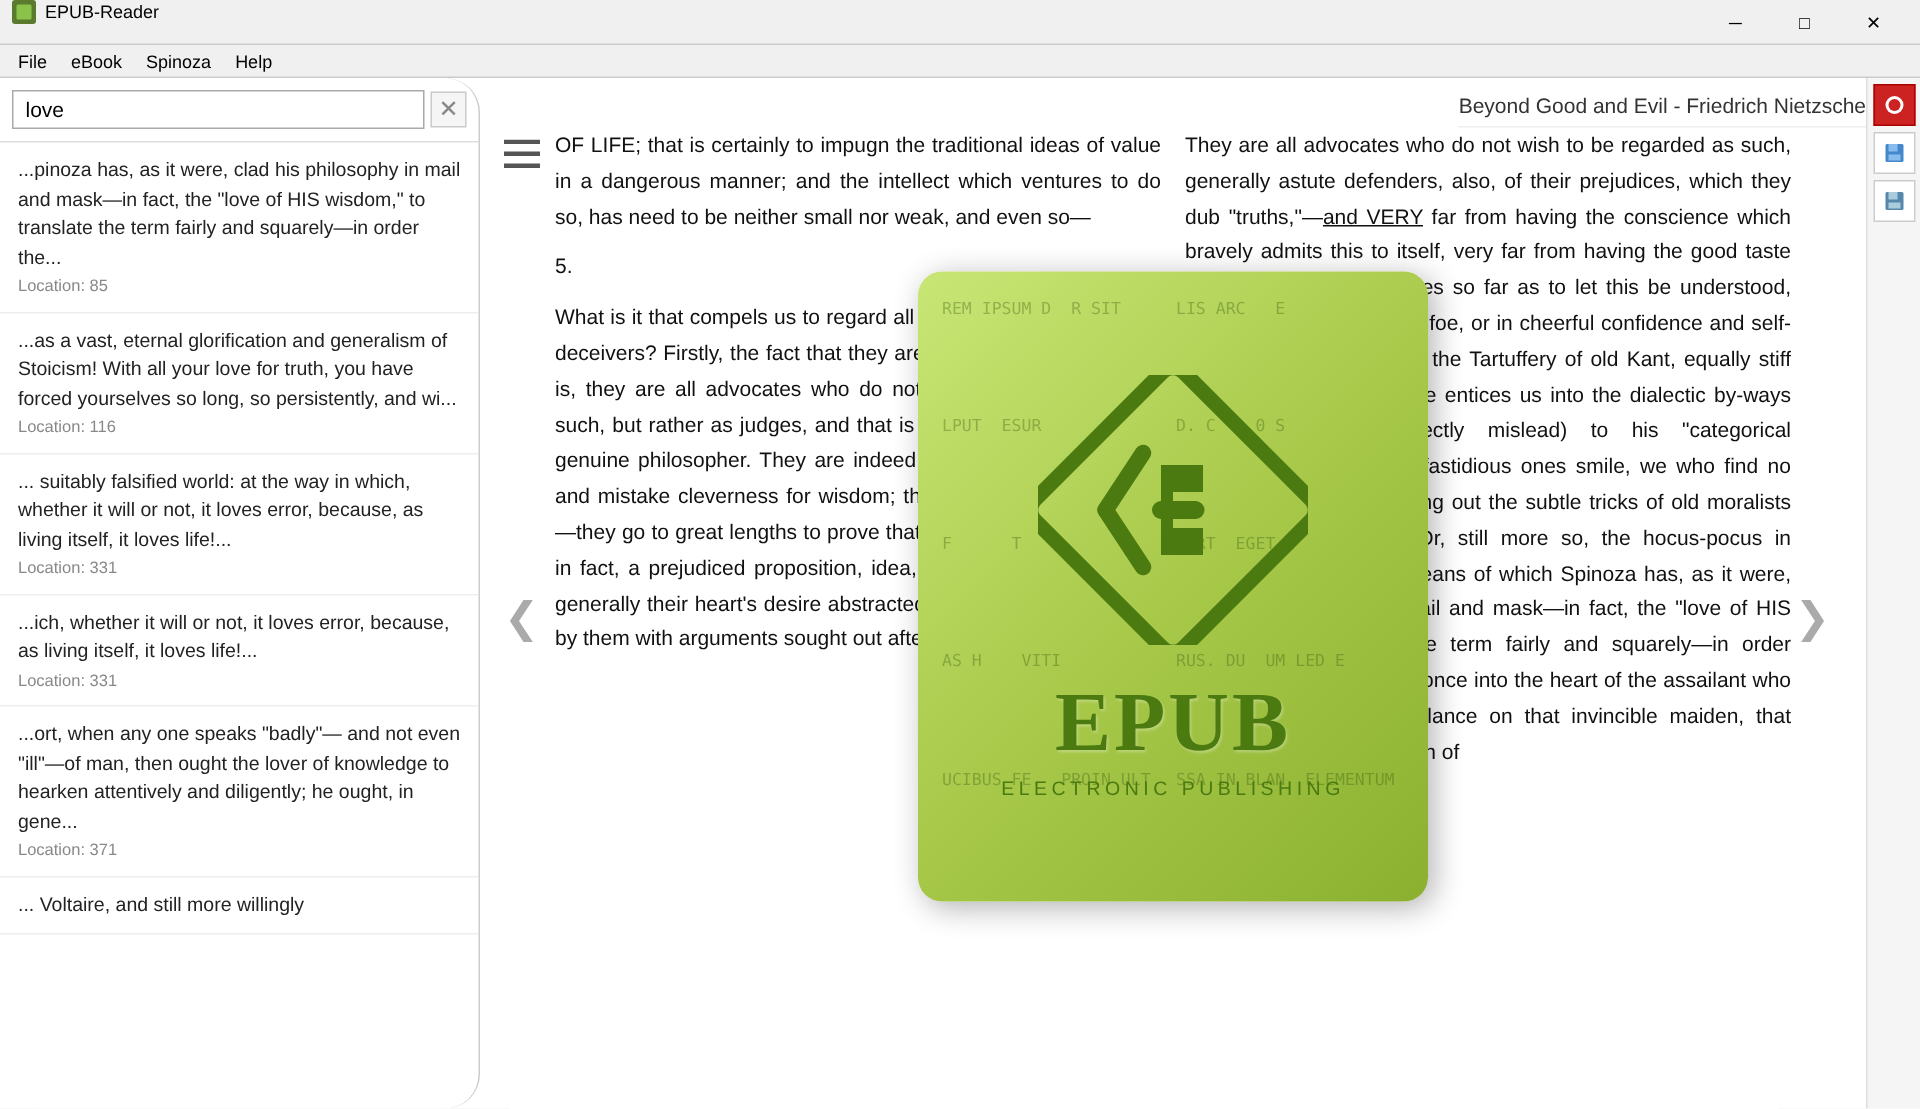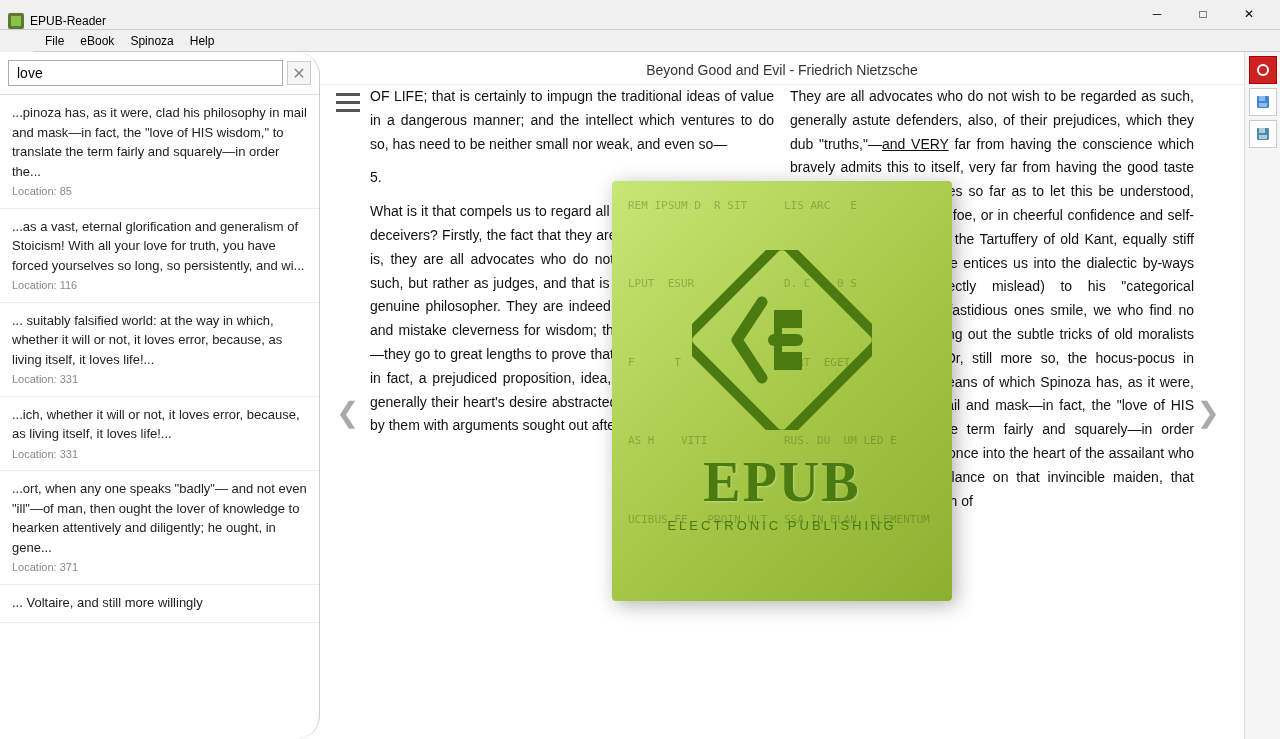"EPUB-Reader" .title-bar { align-items: flex-end -> flex-start }
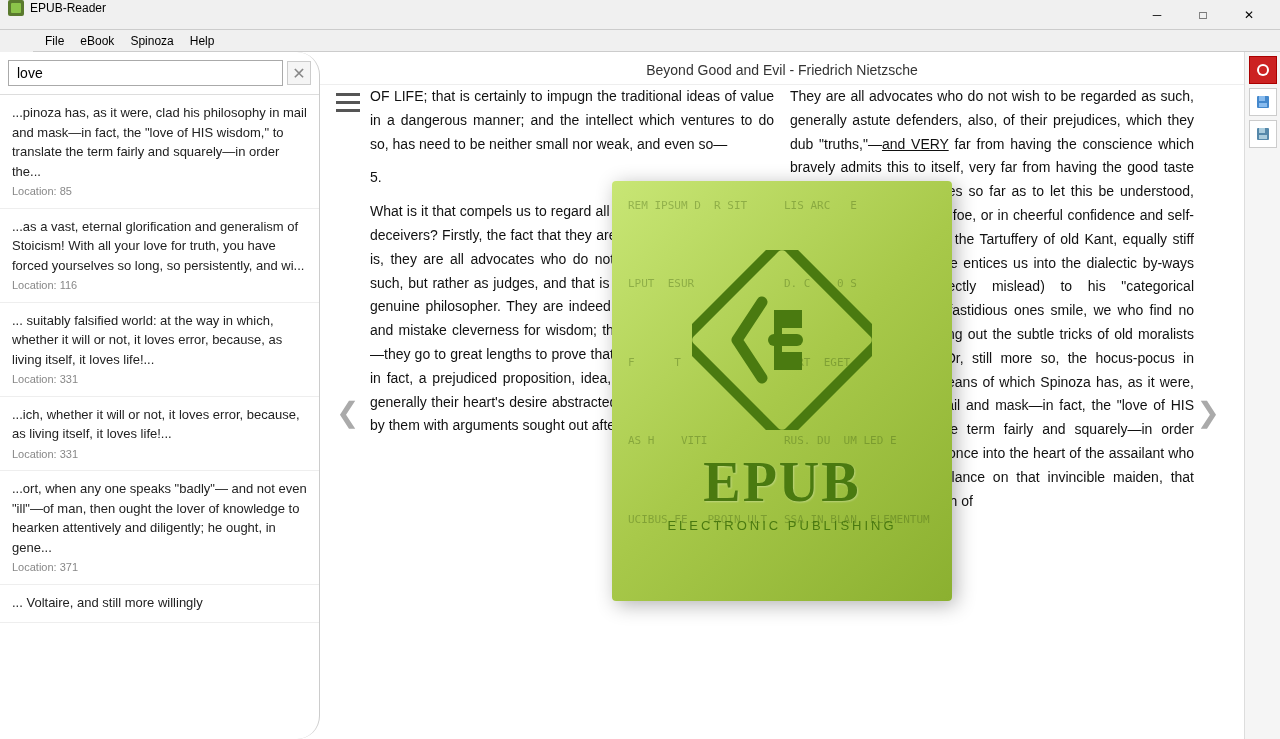"File" .menu-bar { margin-left: 33px -> none }
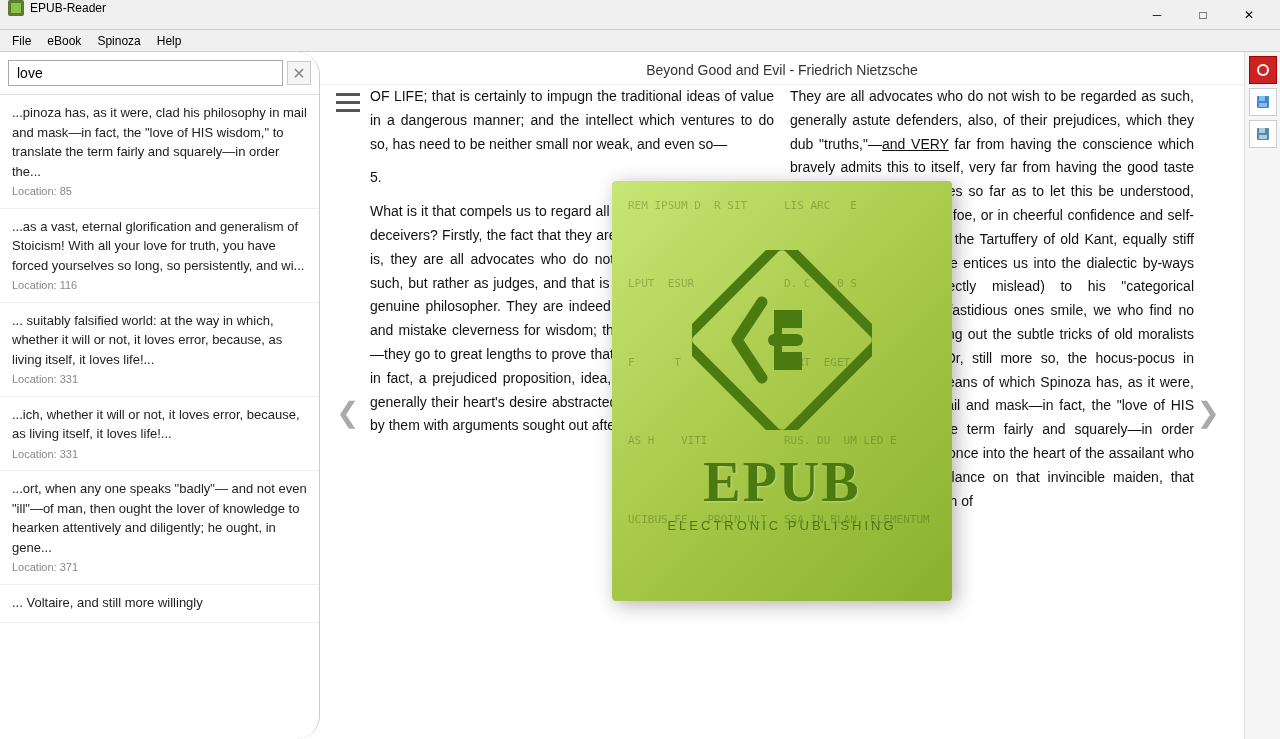"Beyond Good and Evil -" .content-area { align-items: none -> flex-end }
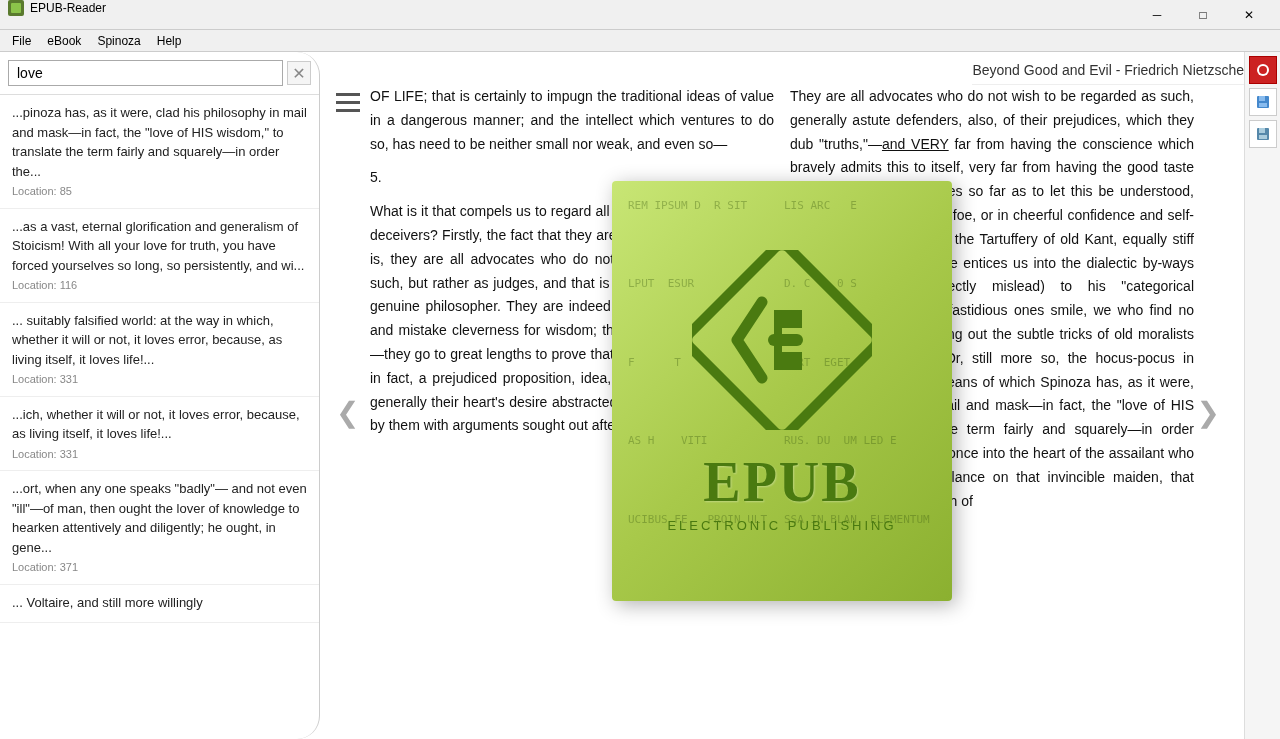"REM IPSUM D R SIT" .epub-card { border-radius: 4px -> 16px }
